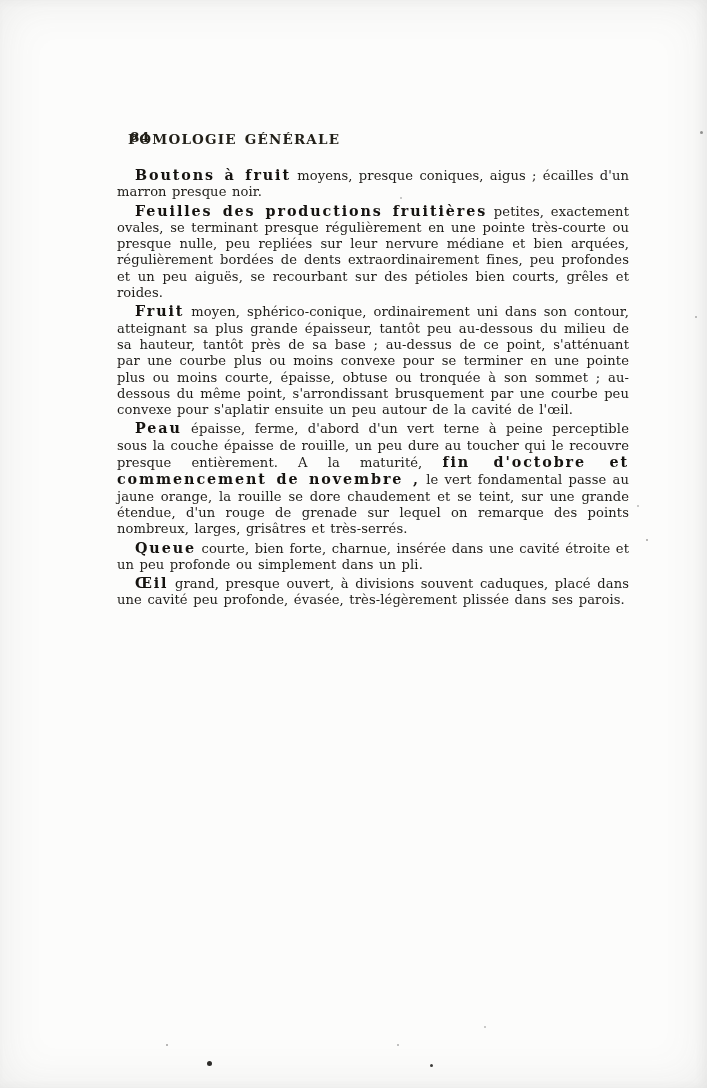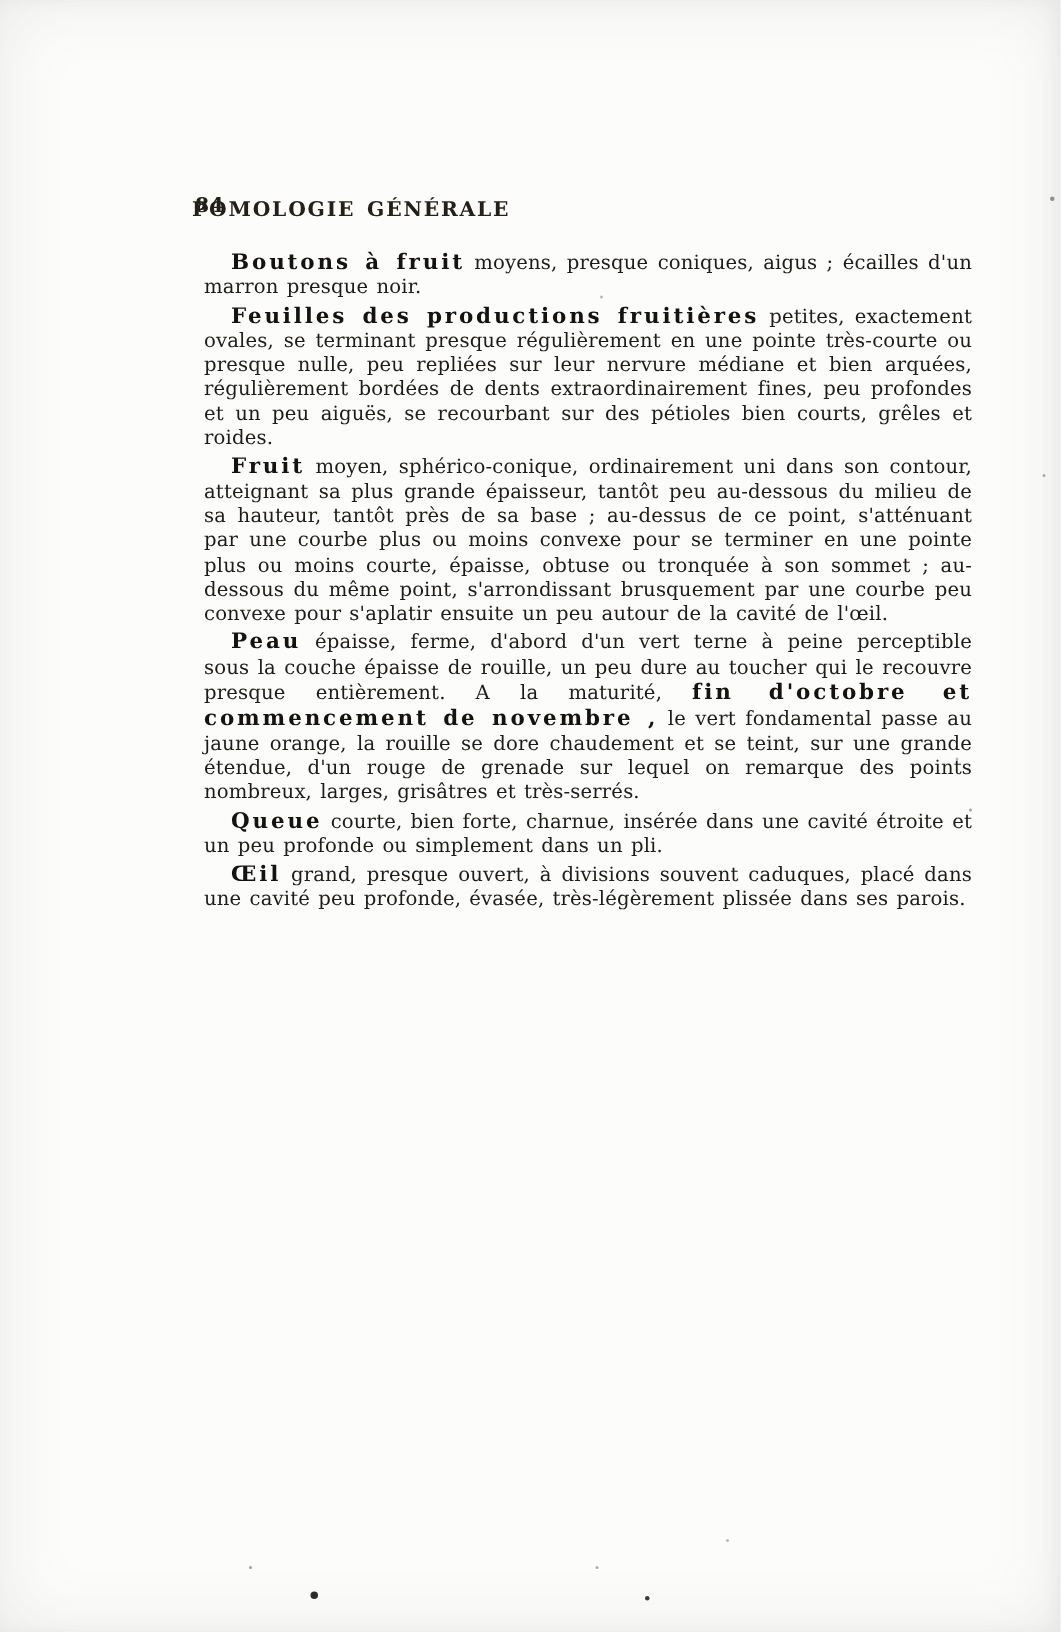"Boutons à fruit moyens, presque" .text-block { left: 136px -> 117px }
